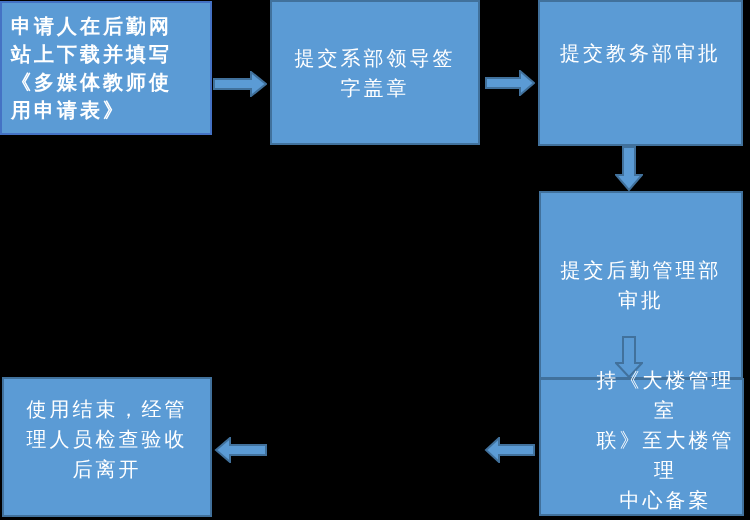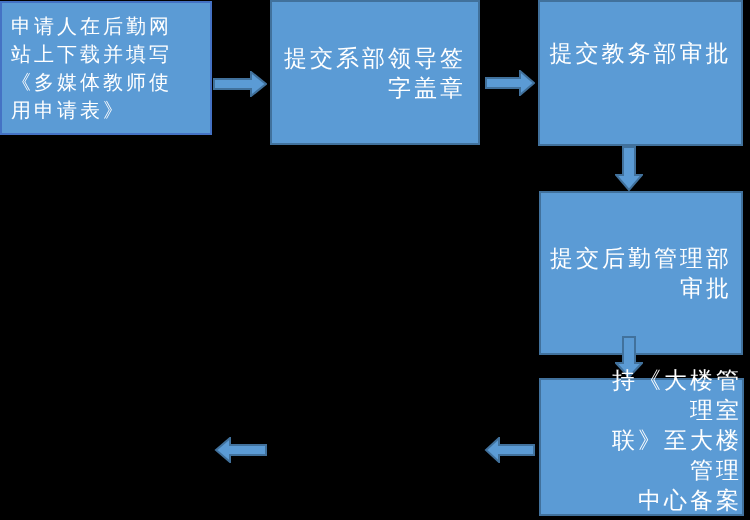"申请人在后勤网" .n1 { font-weight: none -> bold }
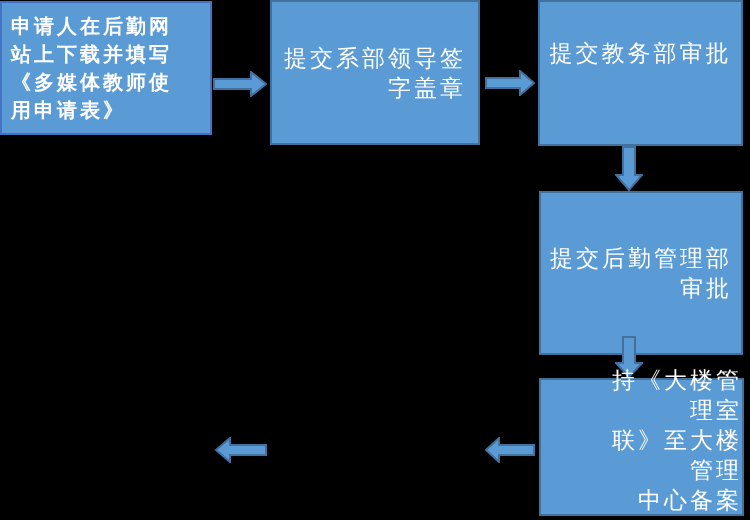"提交系部领导签" .node { font-size: 23px -> 20px; text-align: right -> center }
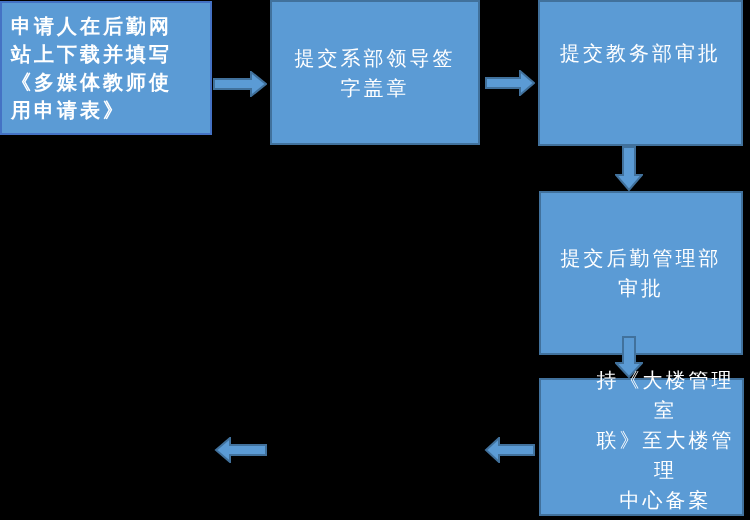"提交后勤管理部" .n4 { height: 164px -> 188px }
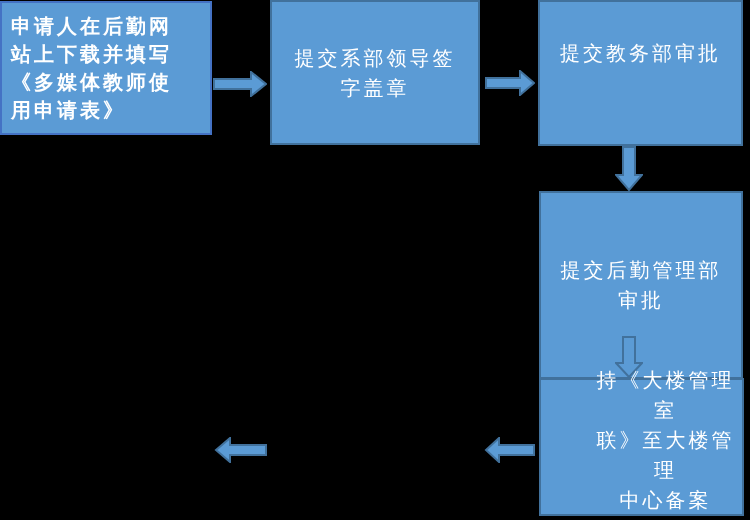"使用结束，经管" div.node { html: none -> <div>使用结束，经管 理人员检查验收 后离开</div> }
